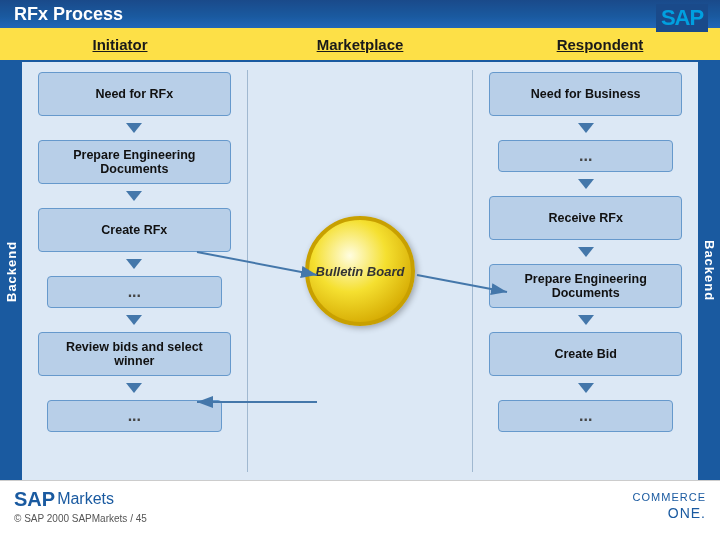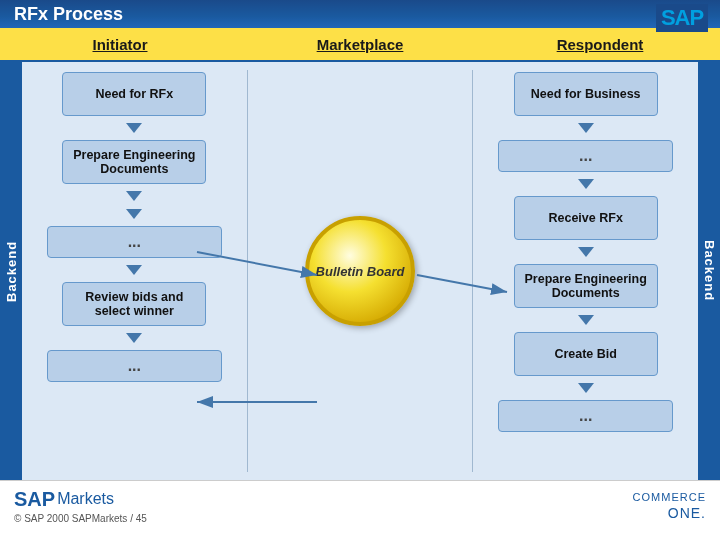"Need for RFx" .process-box { width: 144px -> 193px }
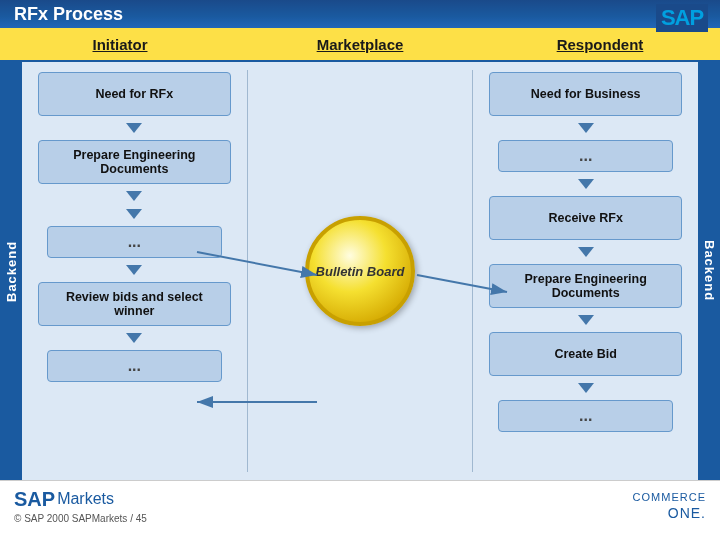"Create RFx" div.process-box { html: none -> <div>Create RFx</div> }
